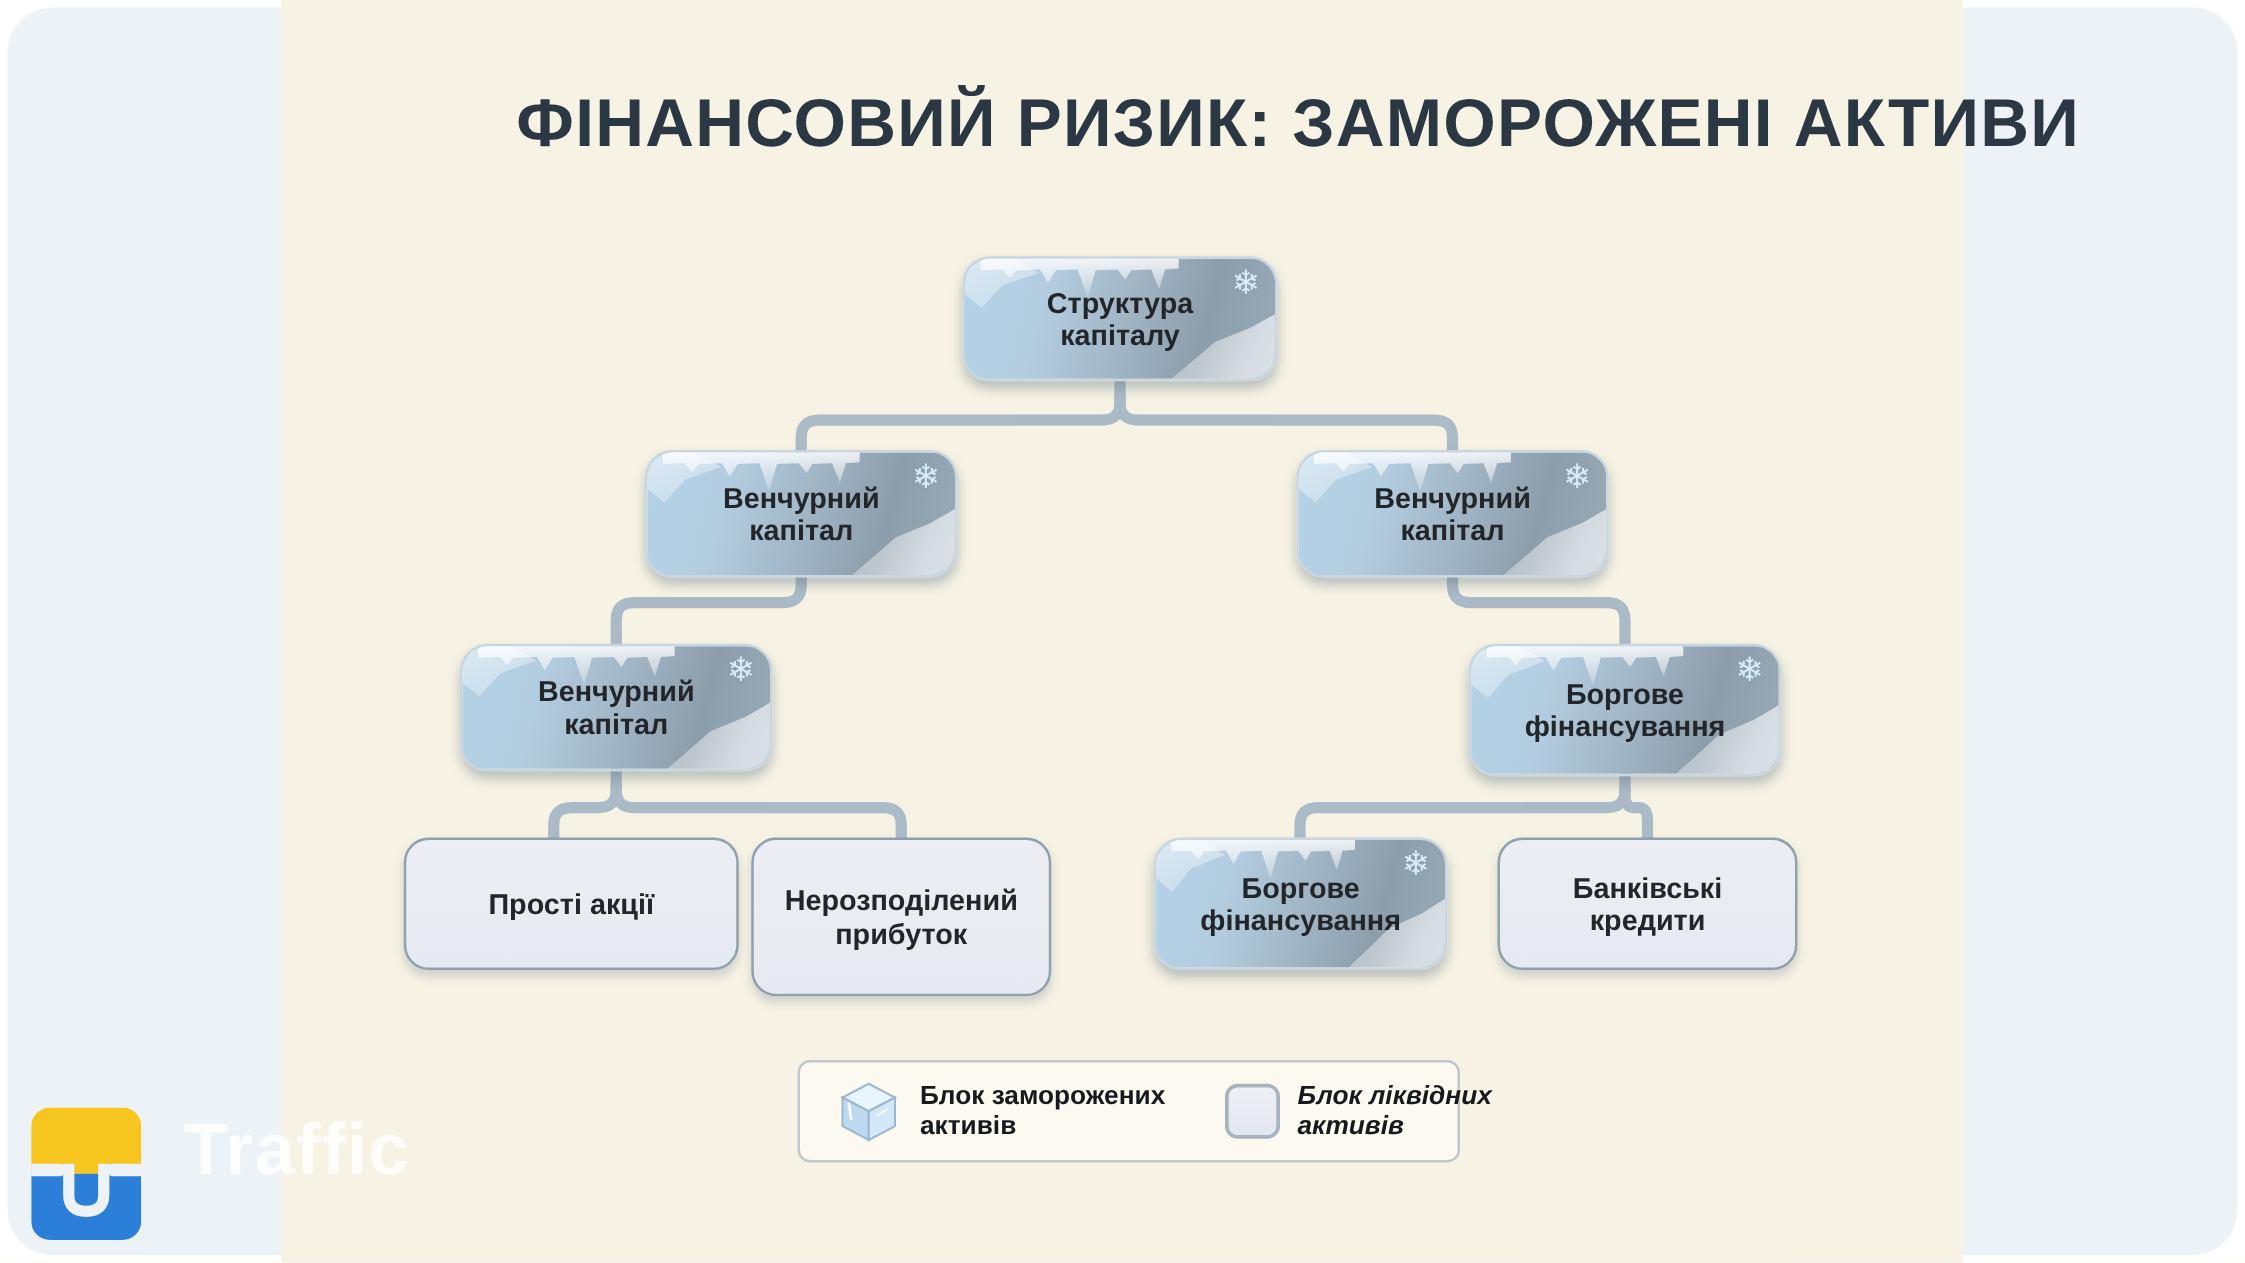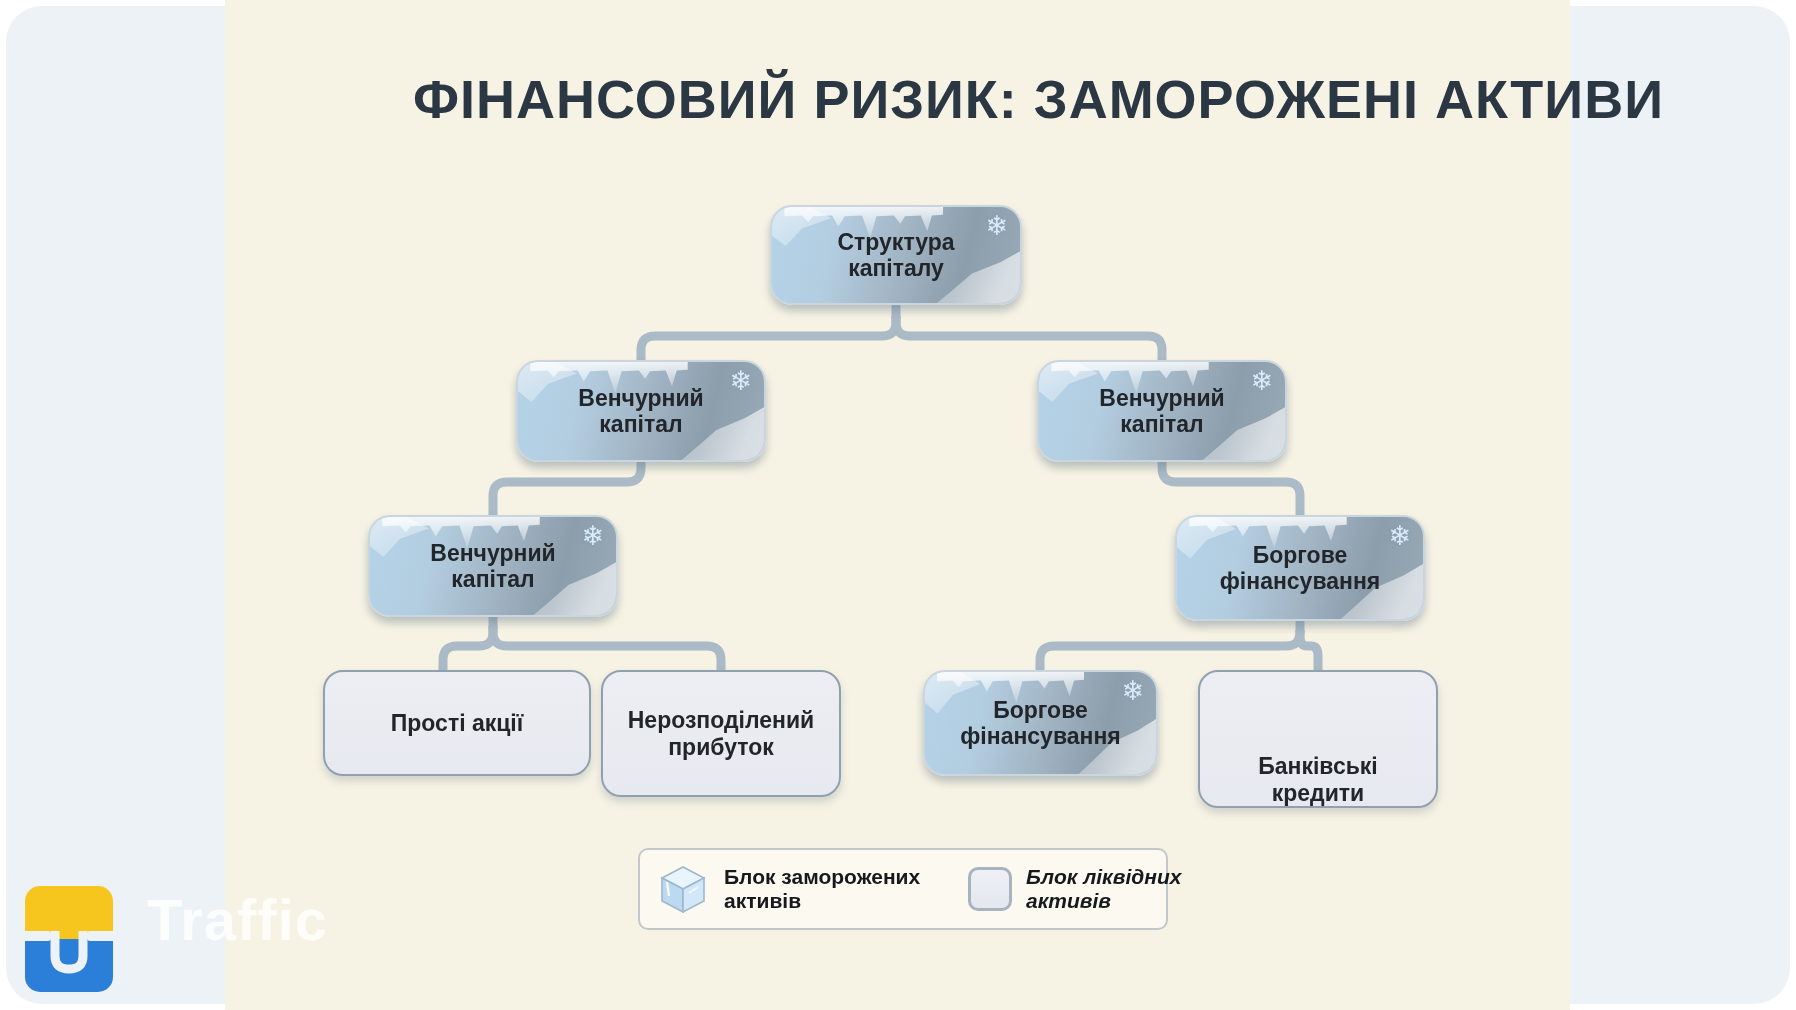"Банківські кредити" .n-leaf4 { align-items: flex-end -> none; height: 138px -> 106px }
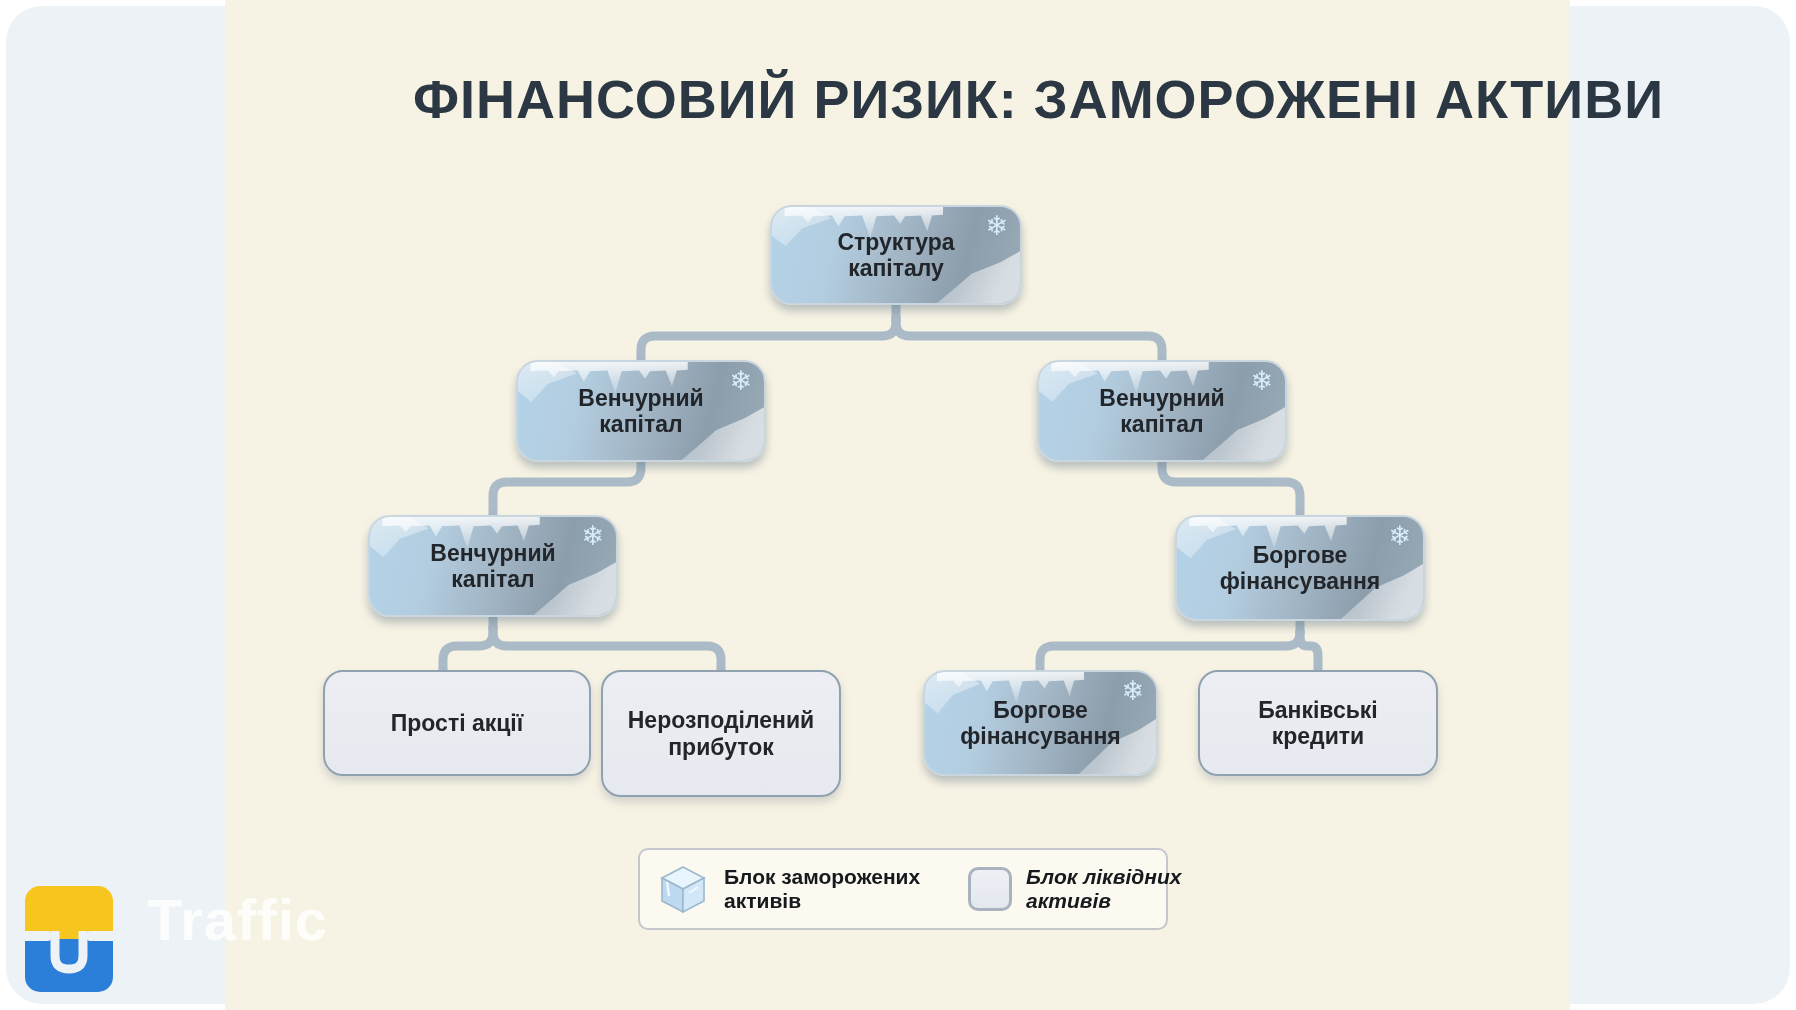"Блок заморожених активів" .legend { padding: 0 16px -> 0 28px }
